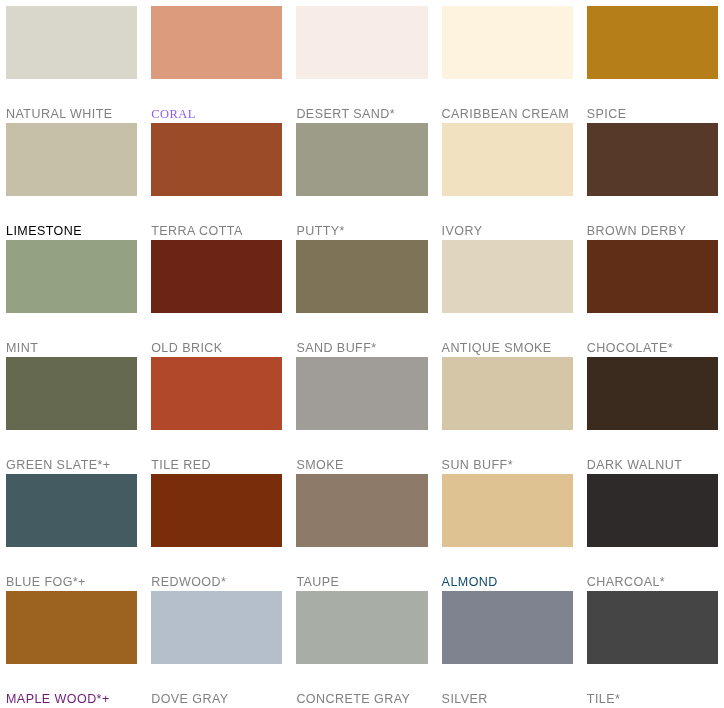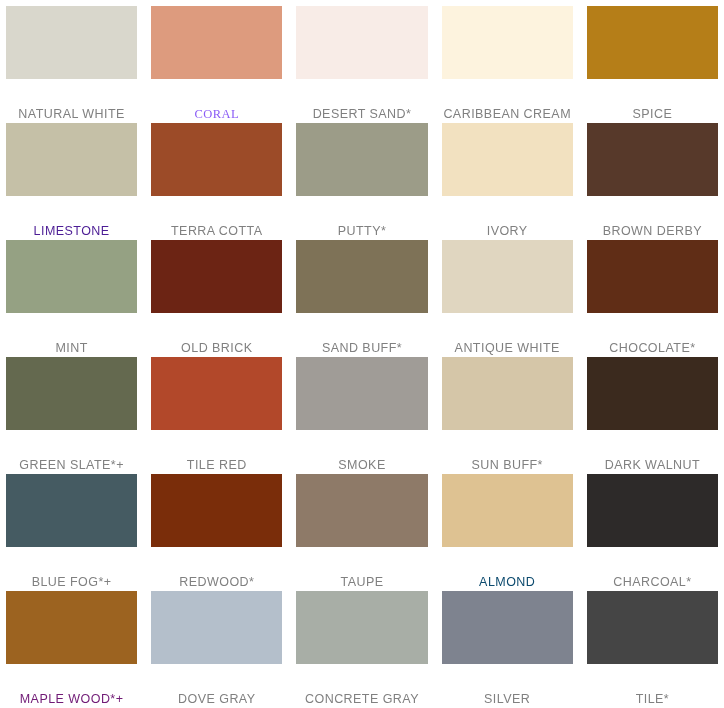"NATURAL WHITE" .swatch-cell { align-items: center -> flex-start }
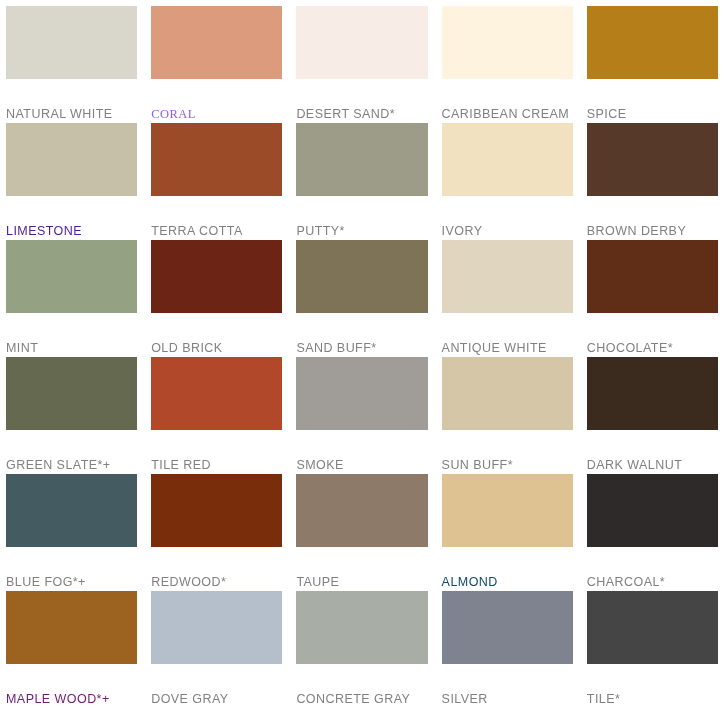"LIMESTONE" div.swatch-label { color: #4c1d95 -> #000000 }
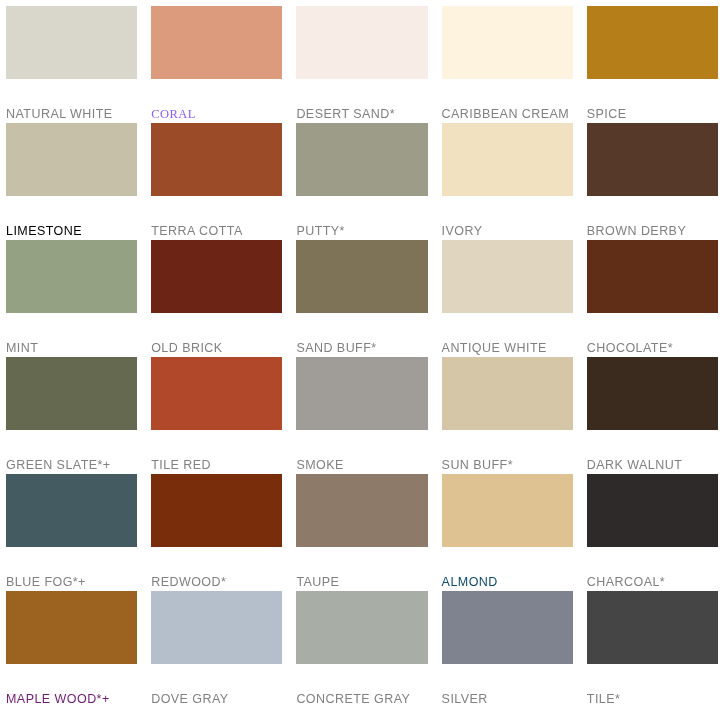"ANTIQUE WHITE" div.swatch-label { text: WHITE -> SMOKE }
